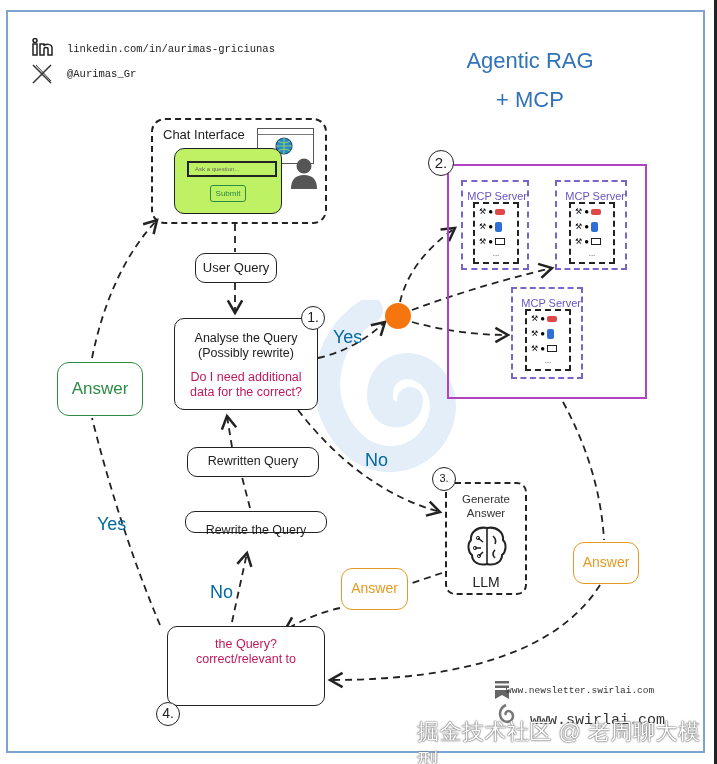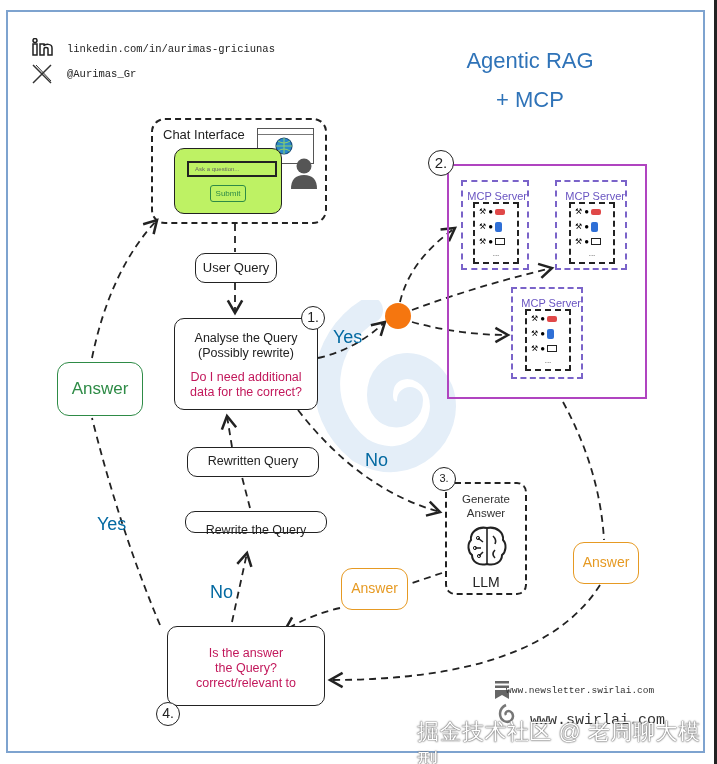"Is the answer" div.magenta { html: <div>Is the answer</div> -> none }
